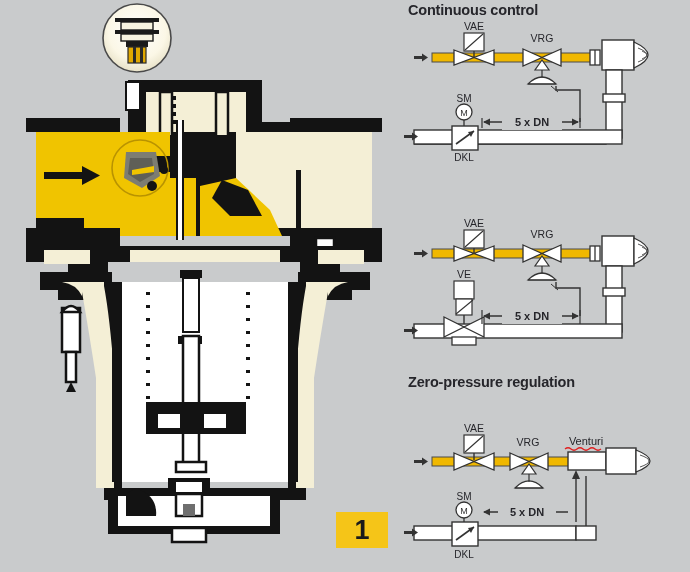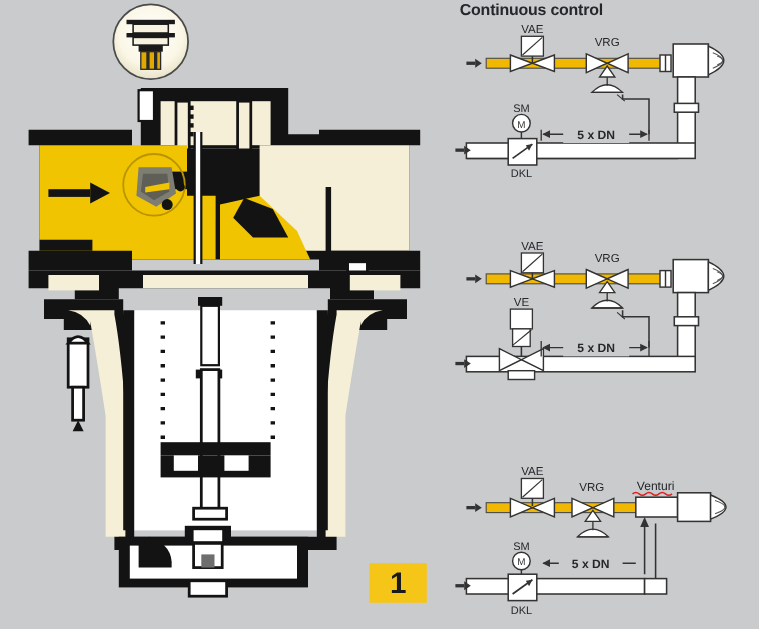"Continuous control" #diagrams { left: 400px -> 390px }
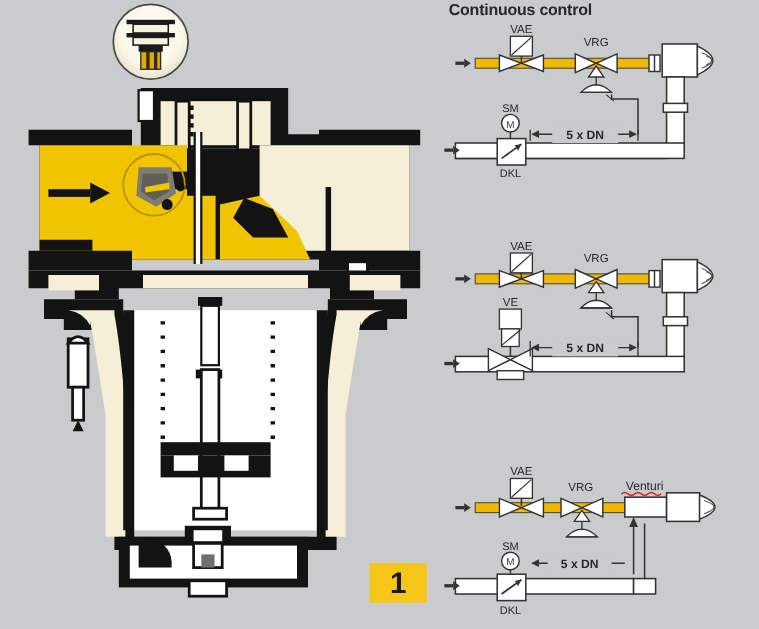"Zero-pressure regulation" div.dtitle { html: none -> <div>Zero-pressure regulation</div> }
